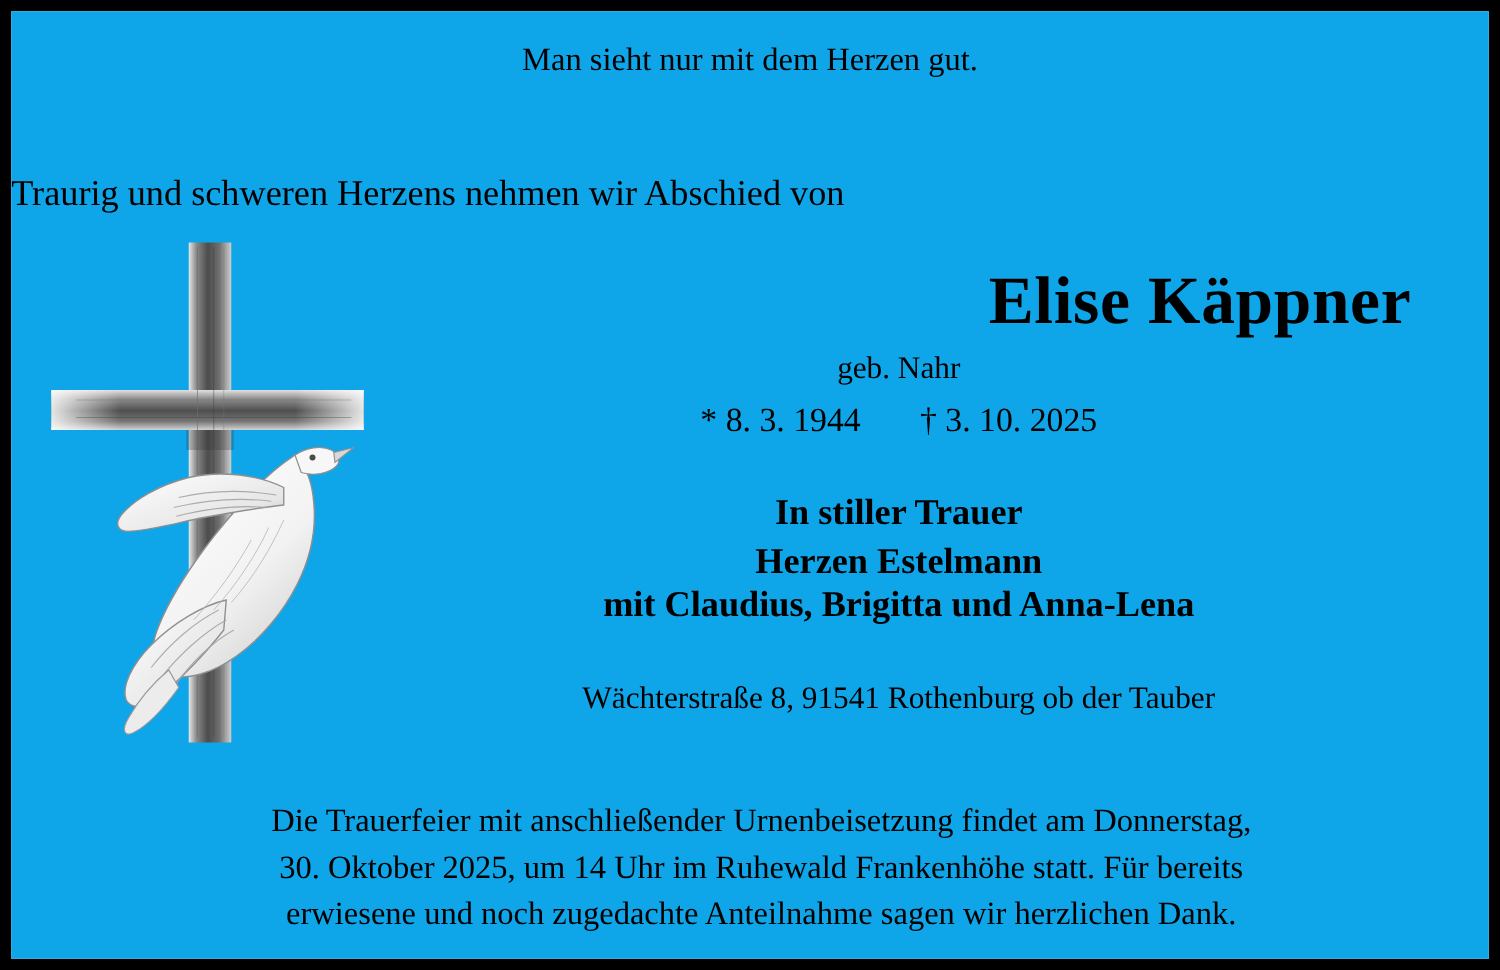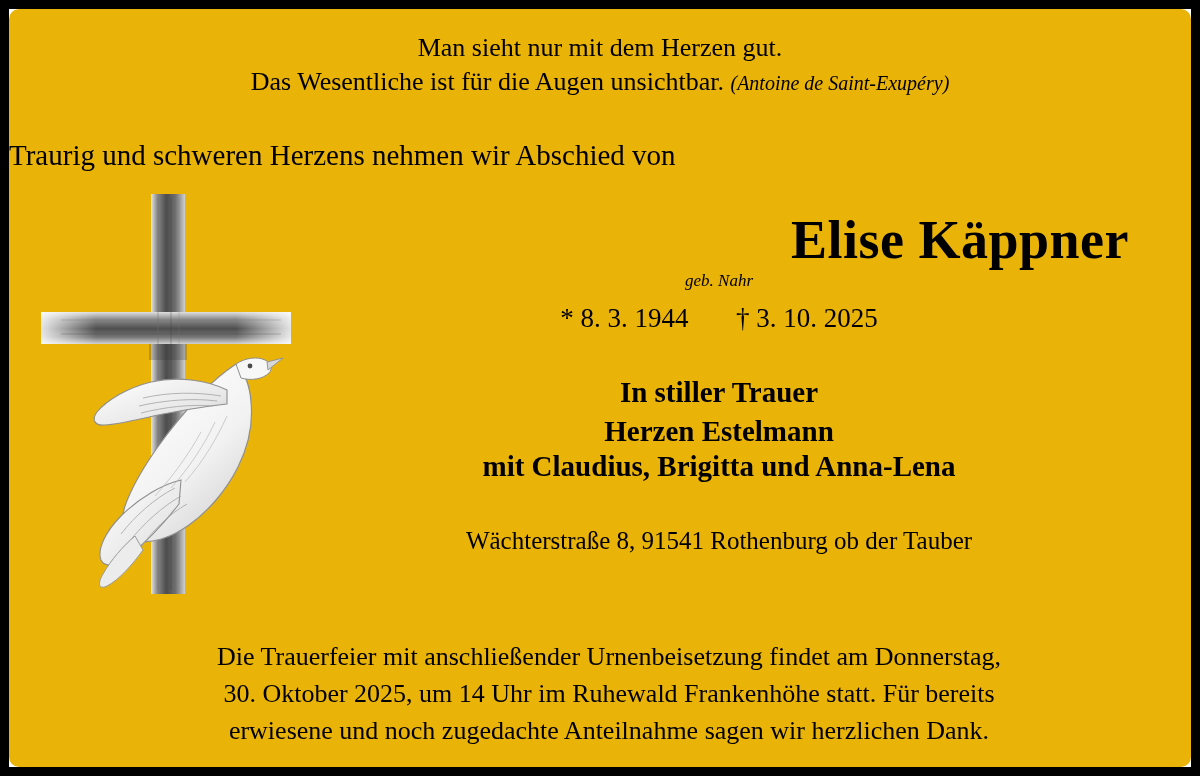"Man sieht nur mit dem" .inner { background: #eab308 -> #0ea5e9; border-radius: 10px -> none }
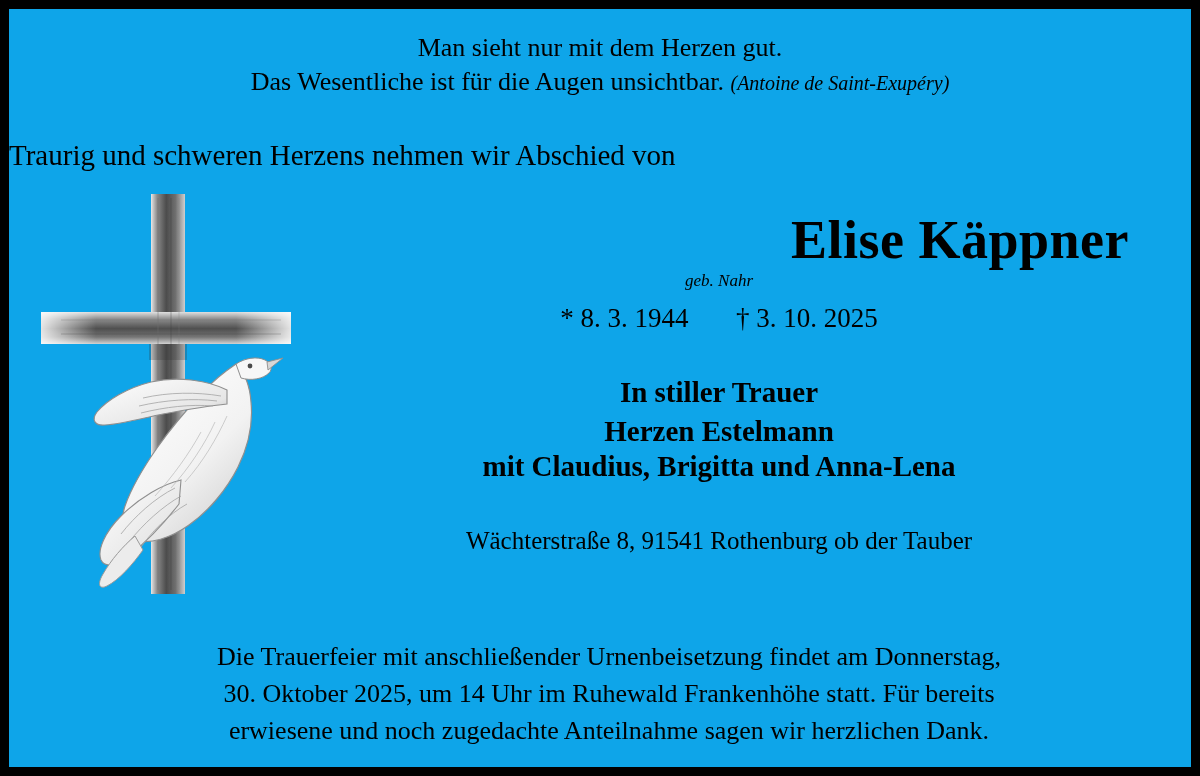"Das Wesentliche ist für die" div.line2 { html: <div> <span>Das Wesentliche ist für die Augen unsichtbar.</span> <span>(Antoine de Saint-Exupéry)</span> </div> -> none }
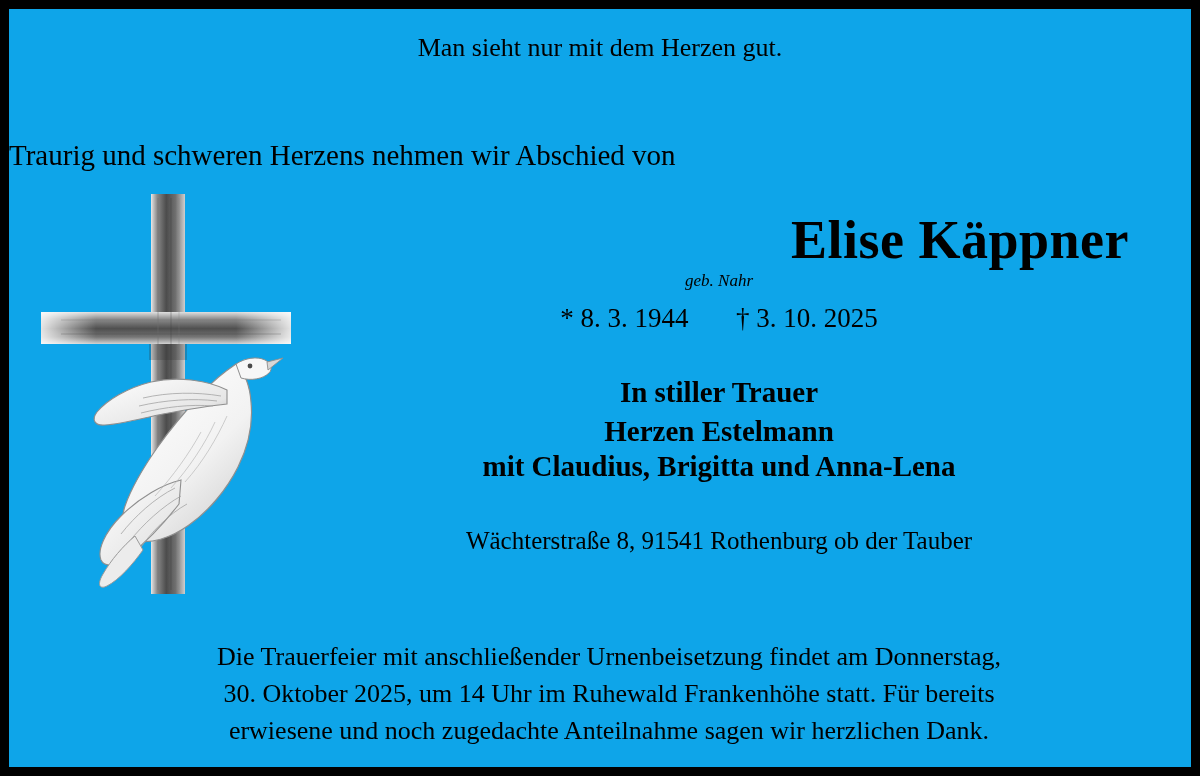"geb. Nahr" .maiden { font-size: 17px -> 25px; font-style: italic -> none; margin-top: 0 -> 10px }
